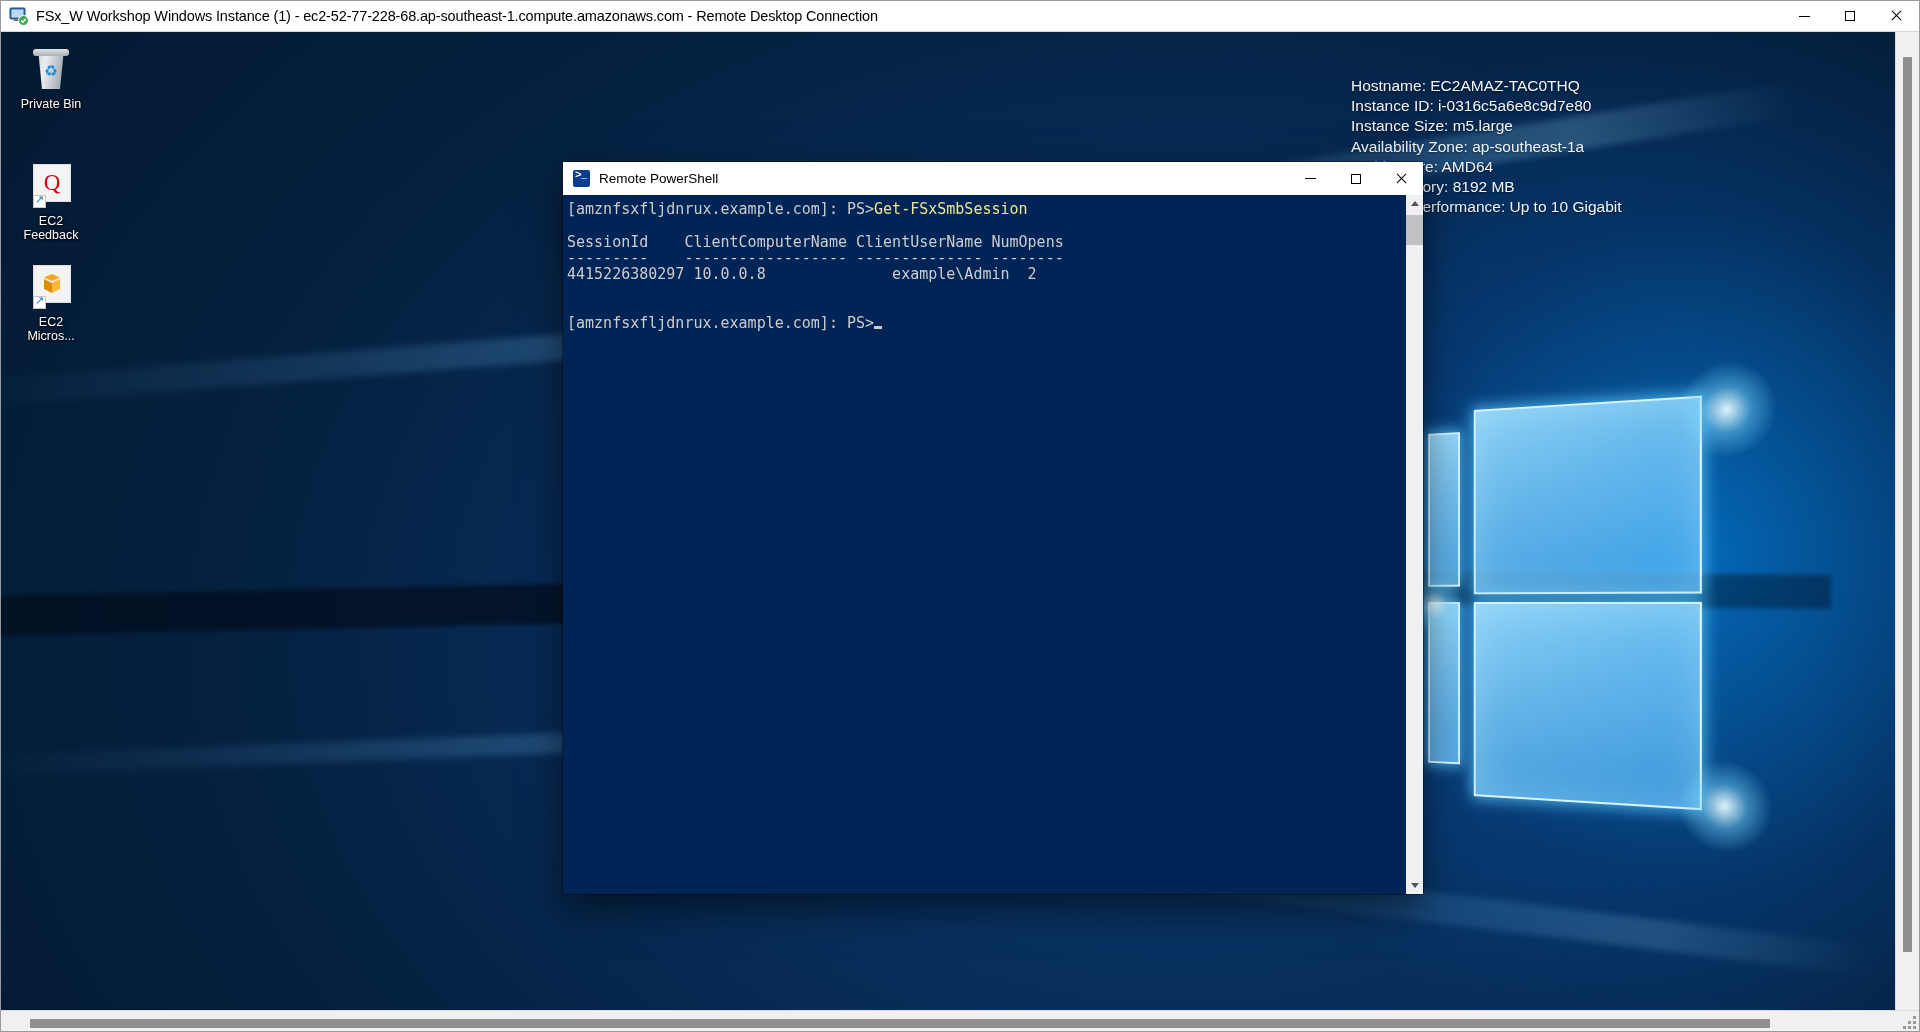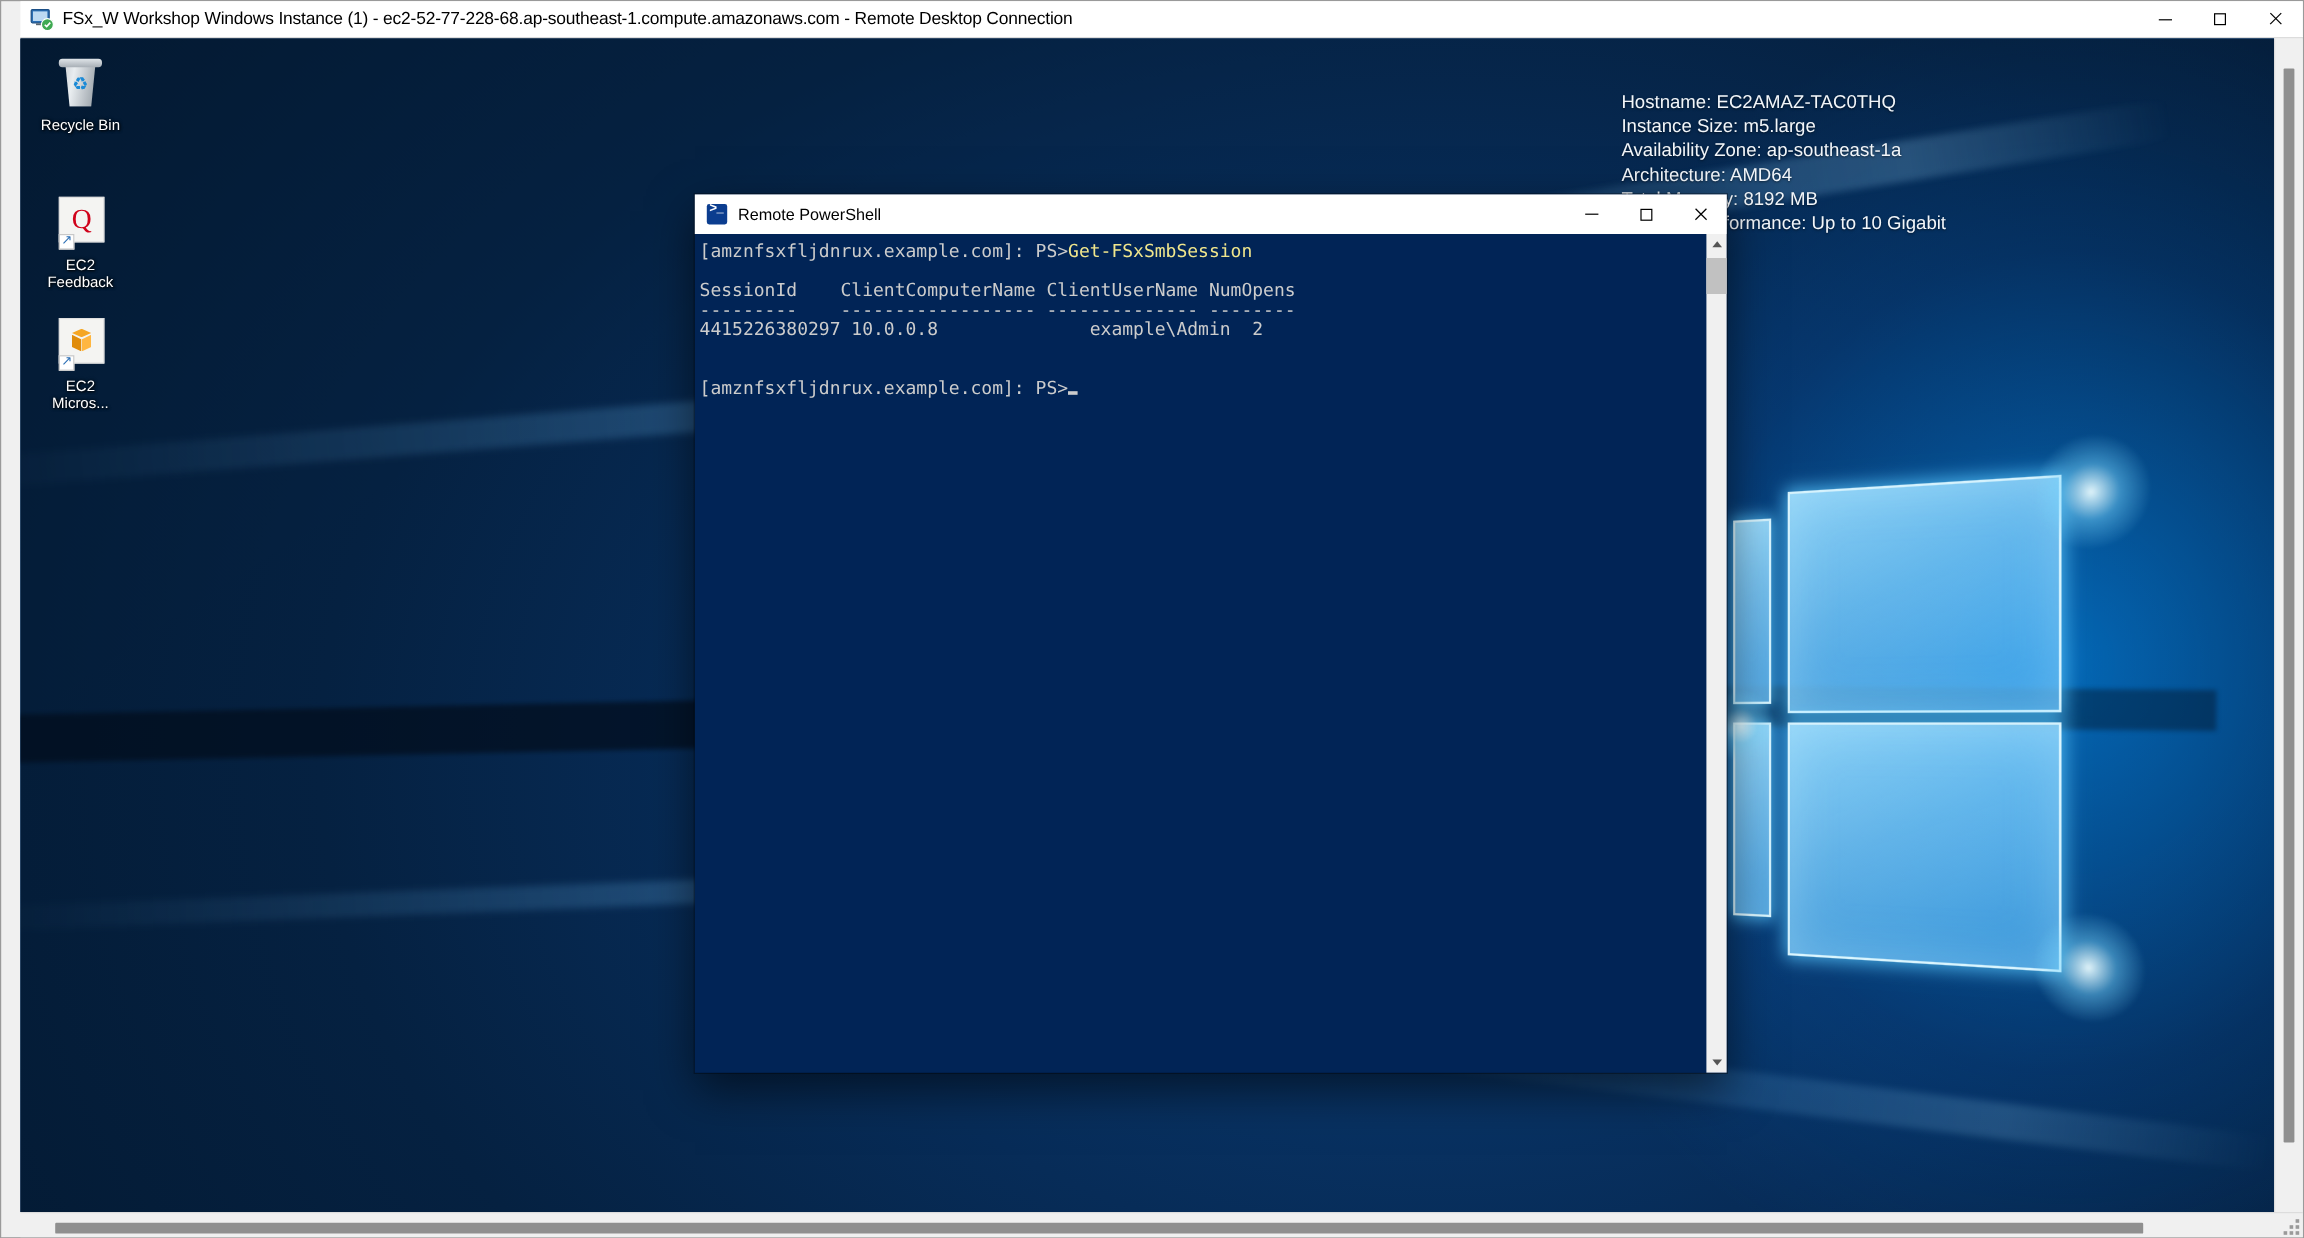"FSx_W Workshop Windows Instance (1)" #rdp-window { padding-left: 16px -> none }
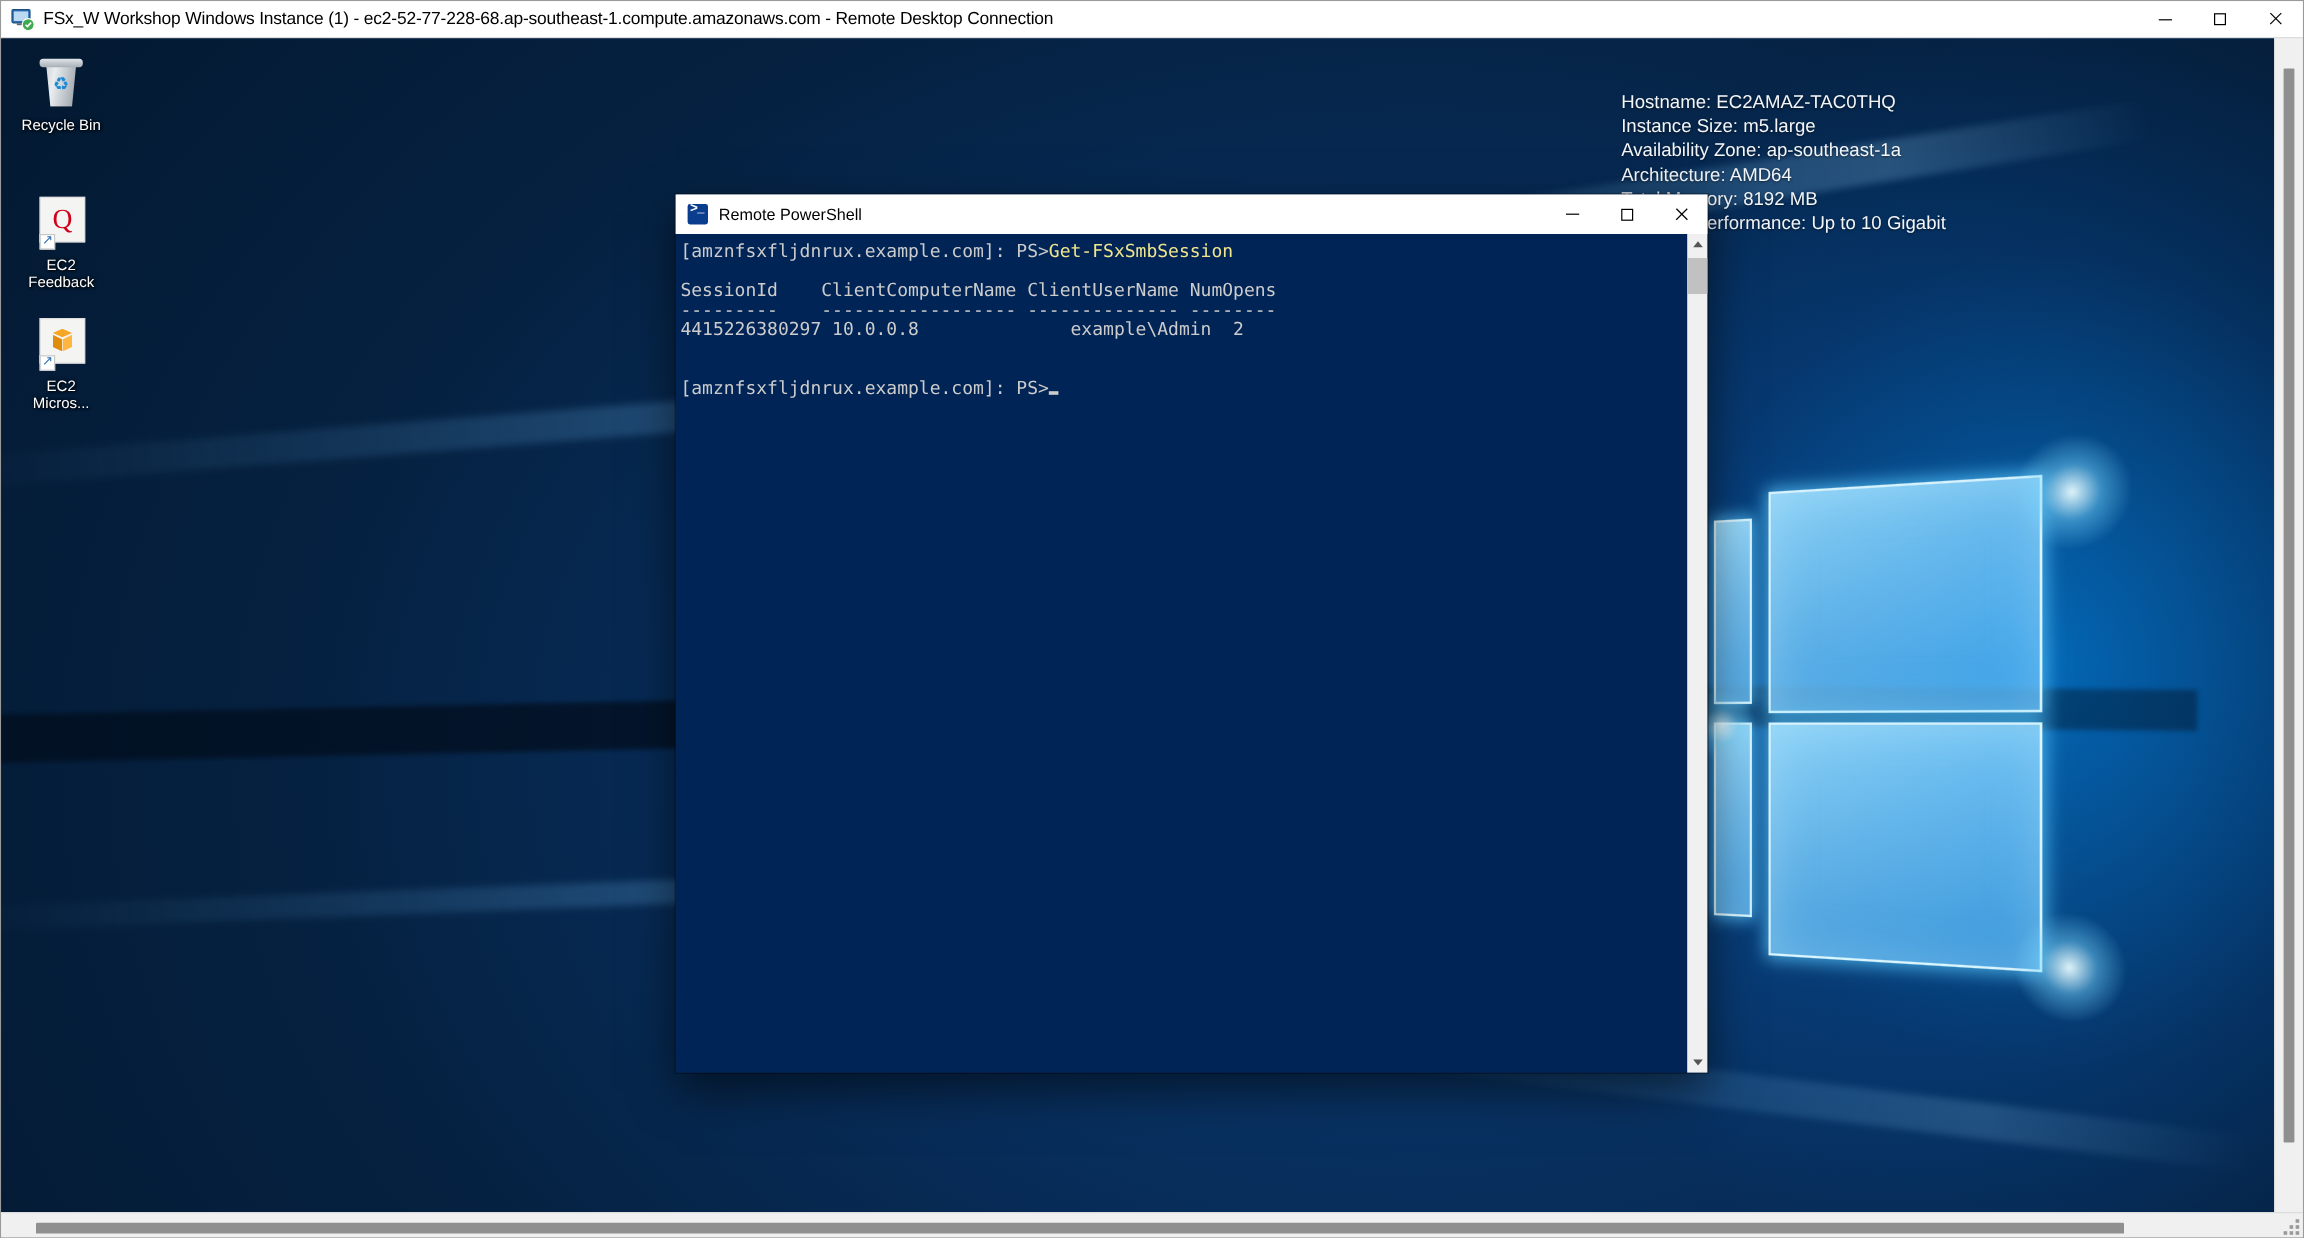"Recycle Bin" div.lbl { text: Recycle -> Private }
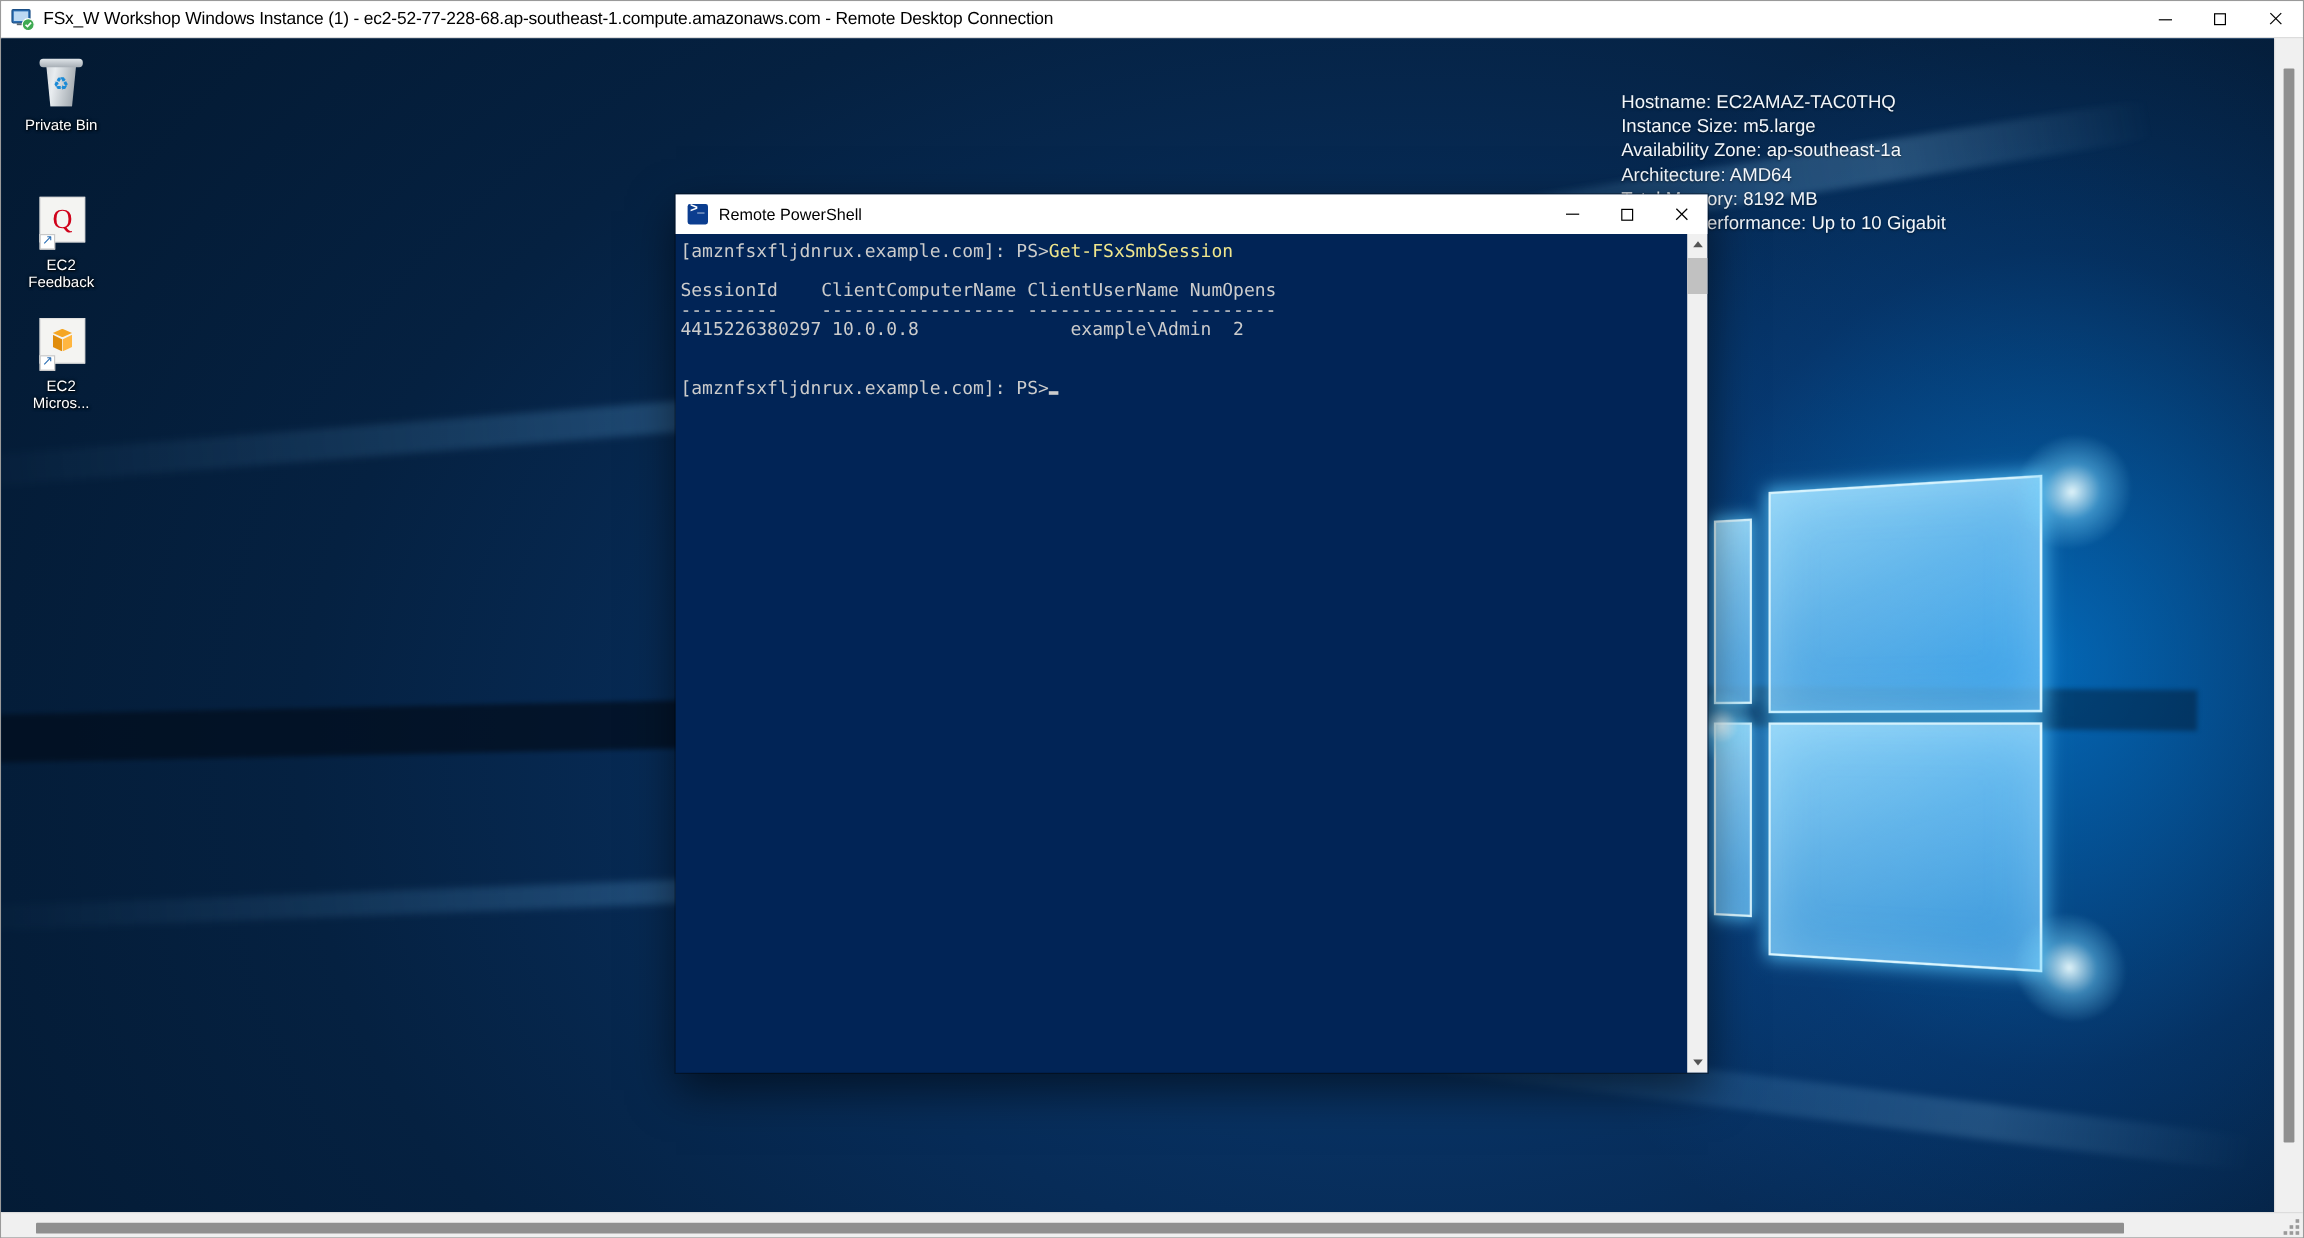"Instance ID: i-0316c5a6e8c9d7e80" div { html: none -> <div>Instance ID: i-0316c5a6e8c9d7e80</div> }
